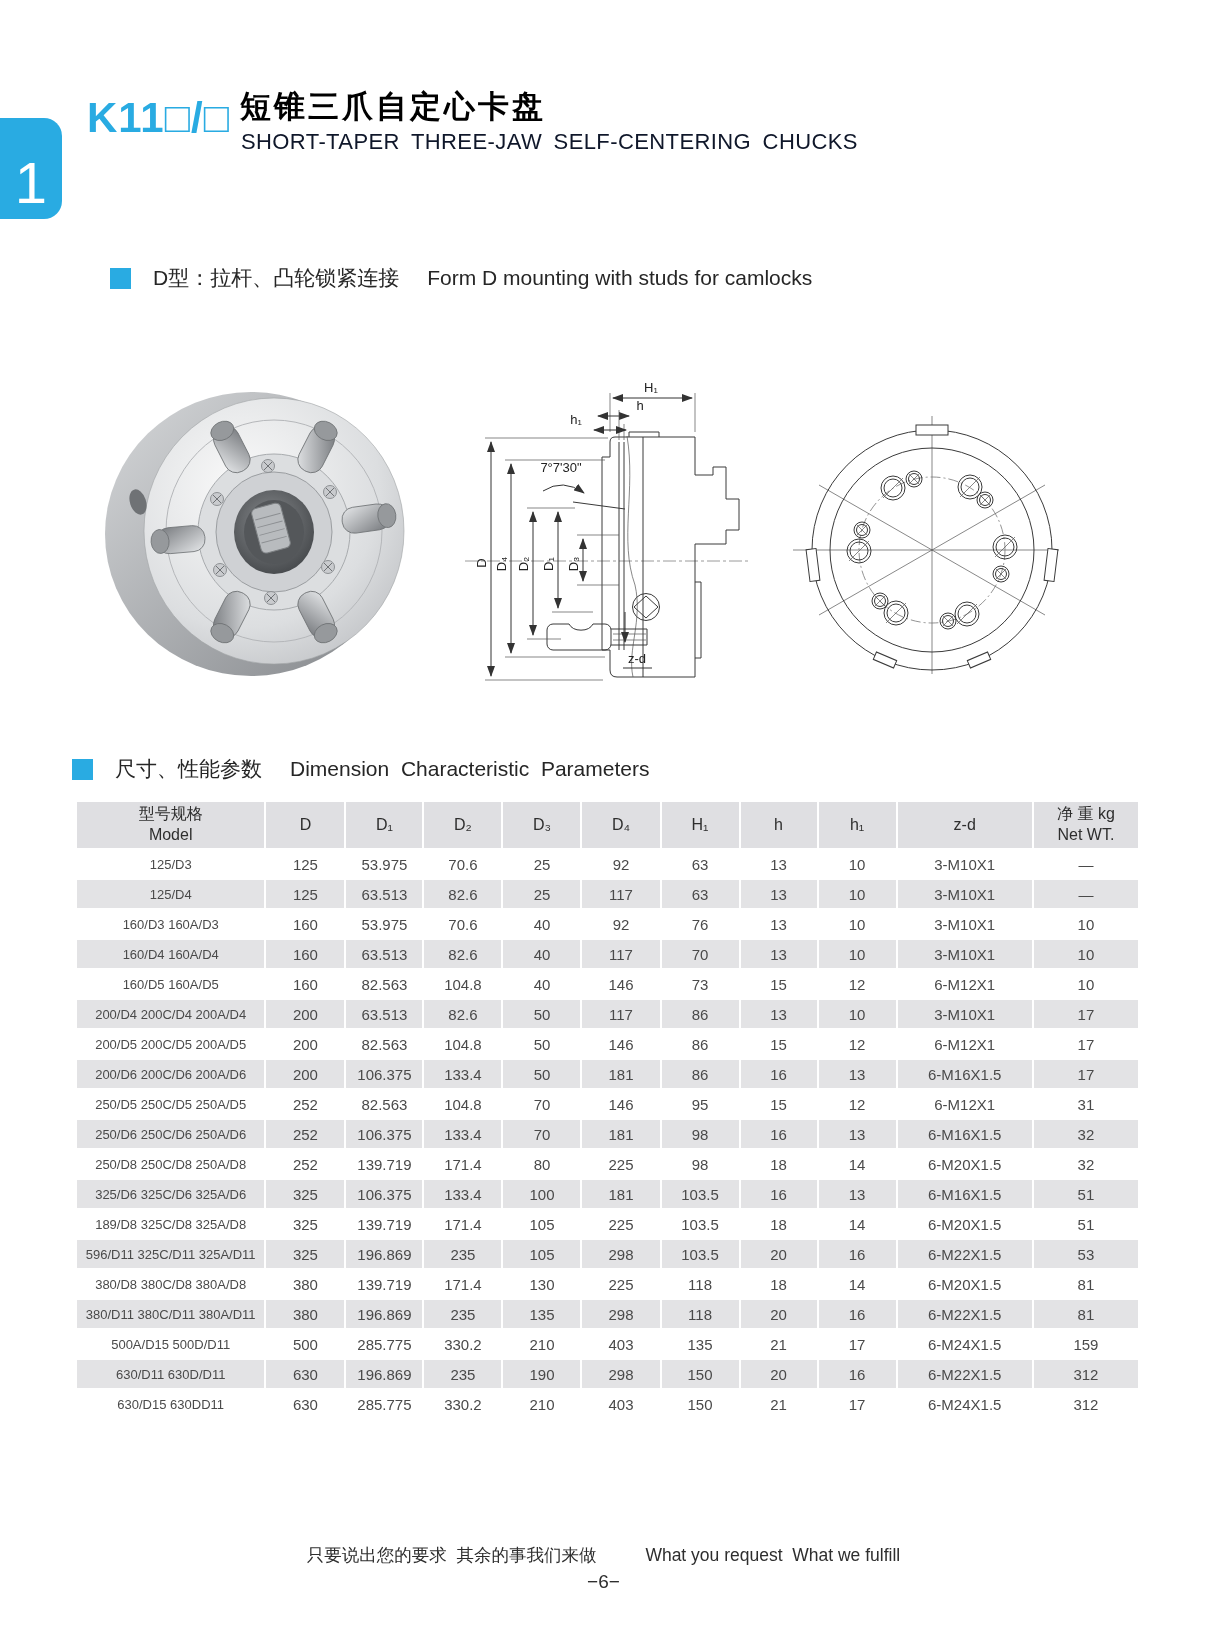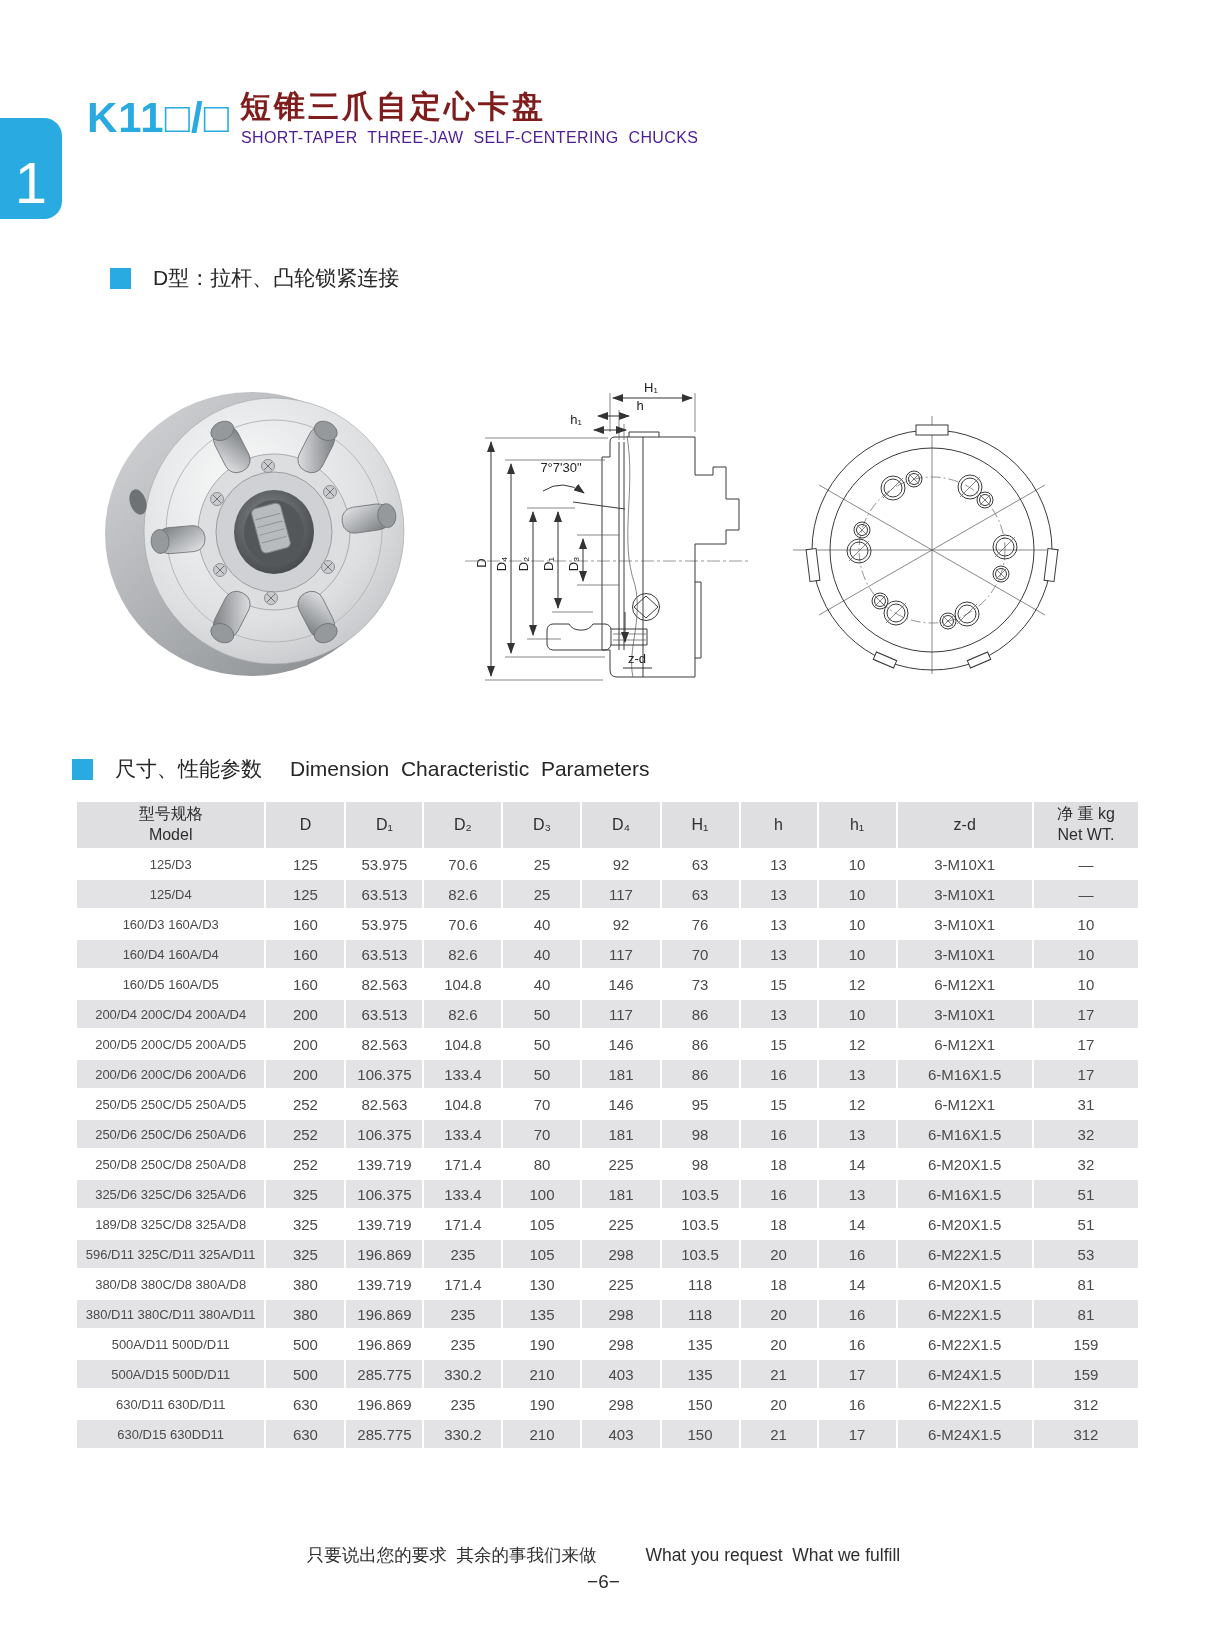"短锥三爪自定心卡盘" .title-cn { color: #7f1d1d -> #000000 }
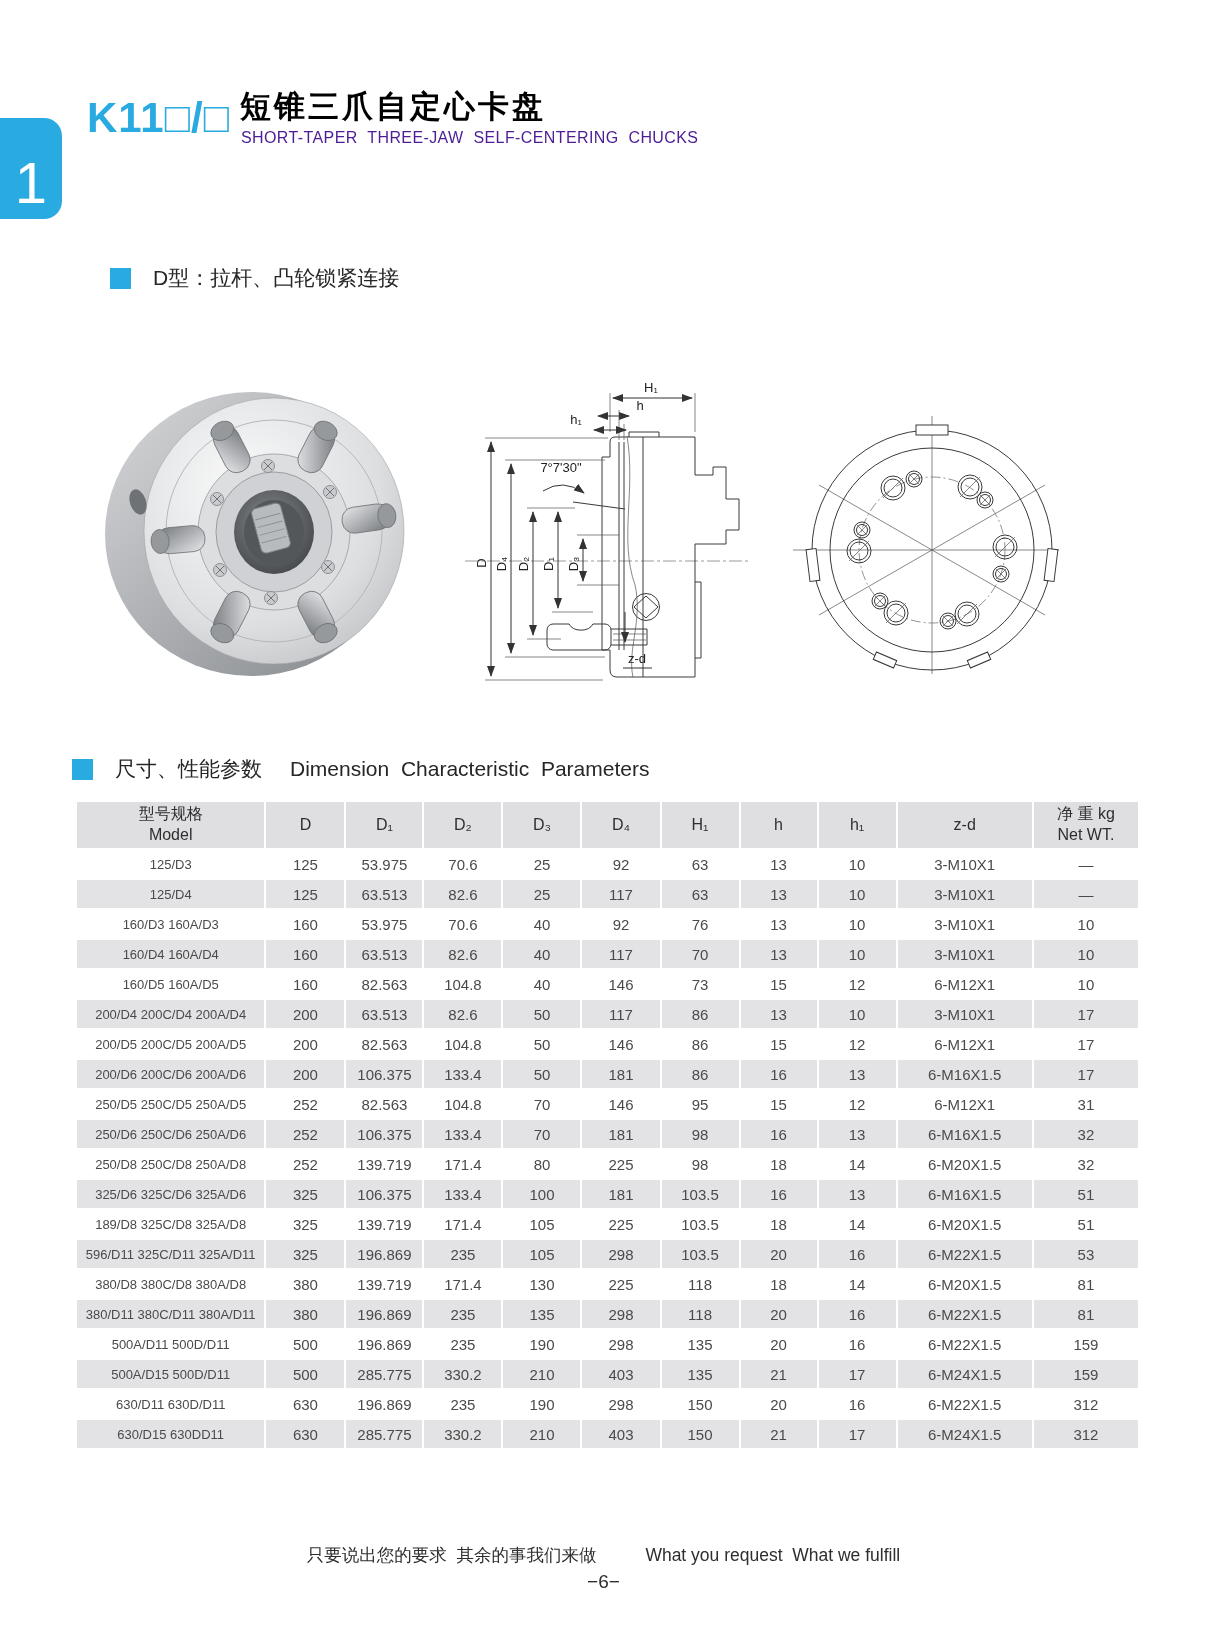"SHORT-TAPER THREE-JAW SELF-CENTERING" .title-en { color: #4c1d95 -> #0f172a; font-size: 16px -> 22px }
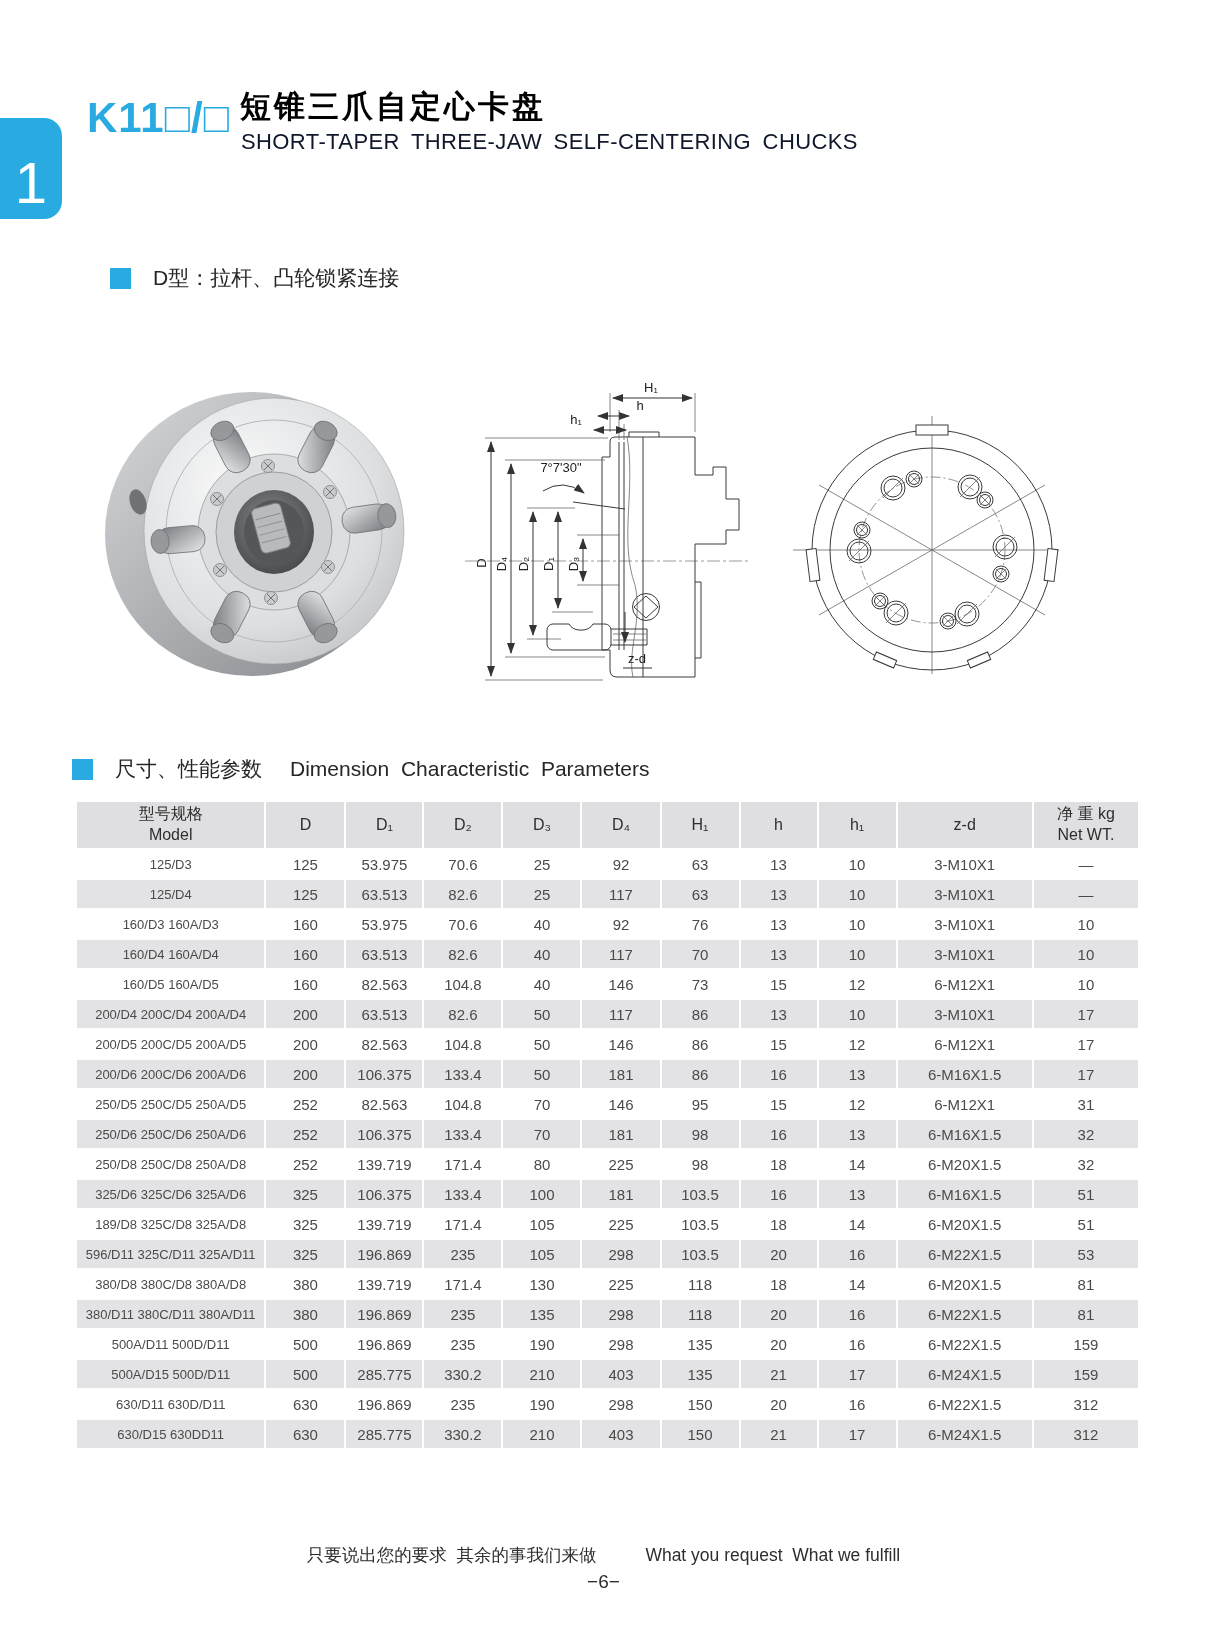"Form D mounting with studs" span.en { html: none -> <span>Form D mounting with studs for camlocks</span> }
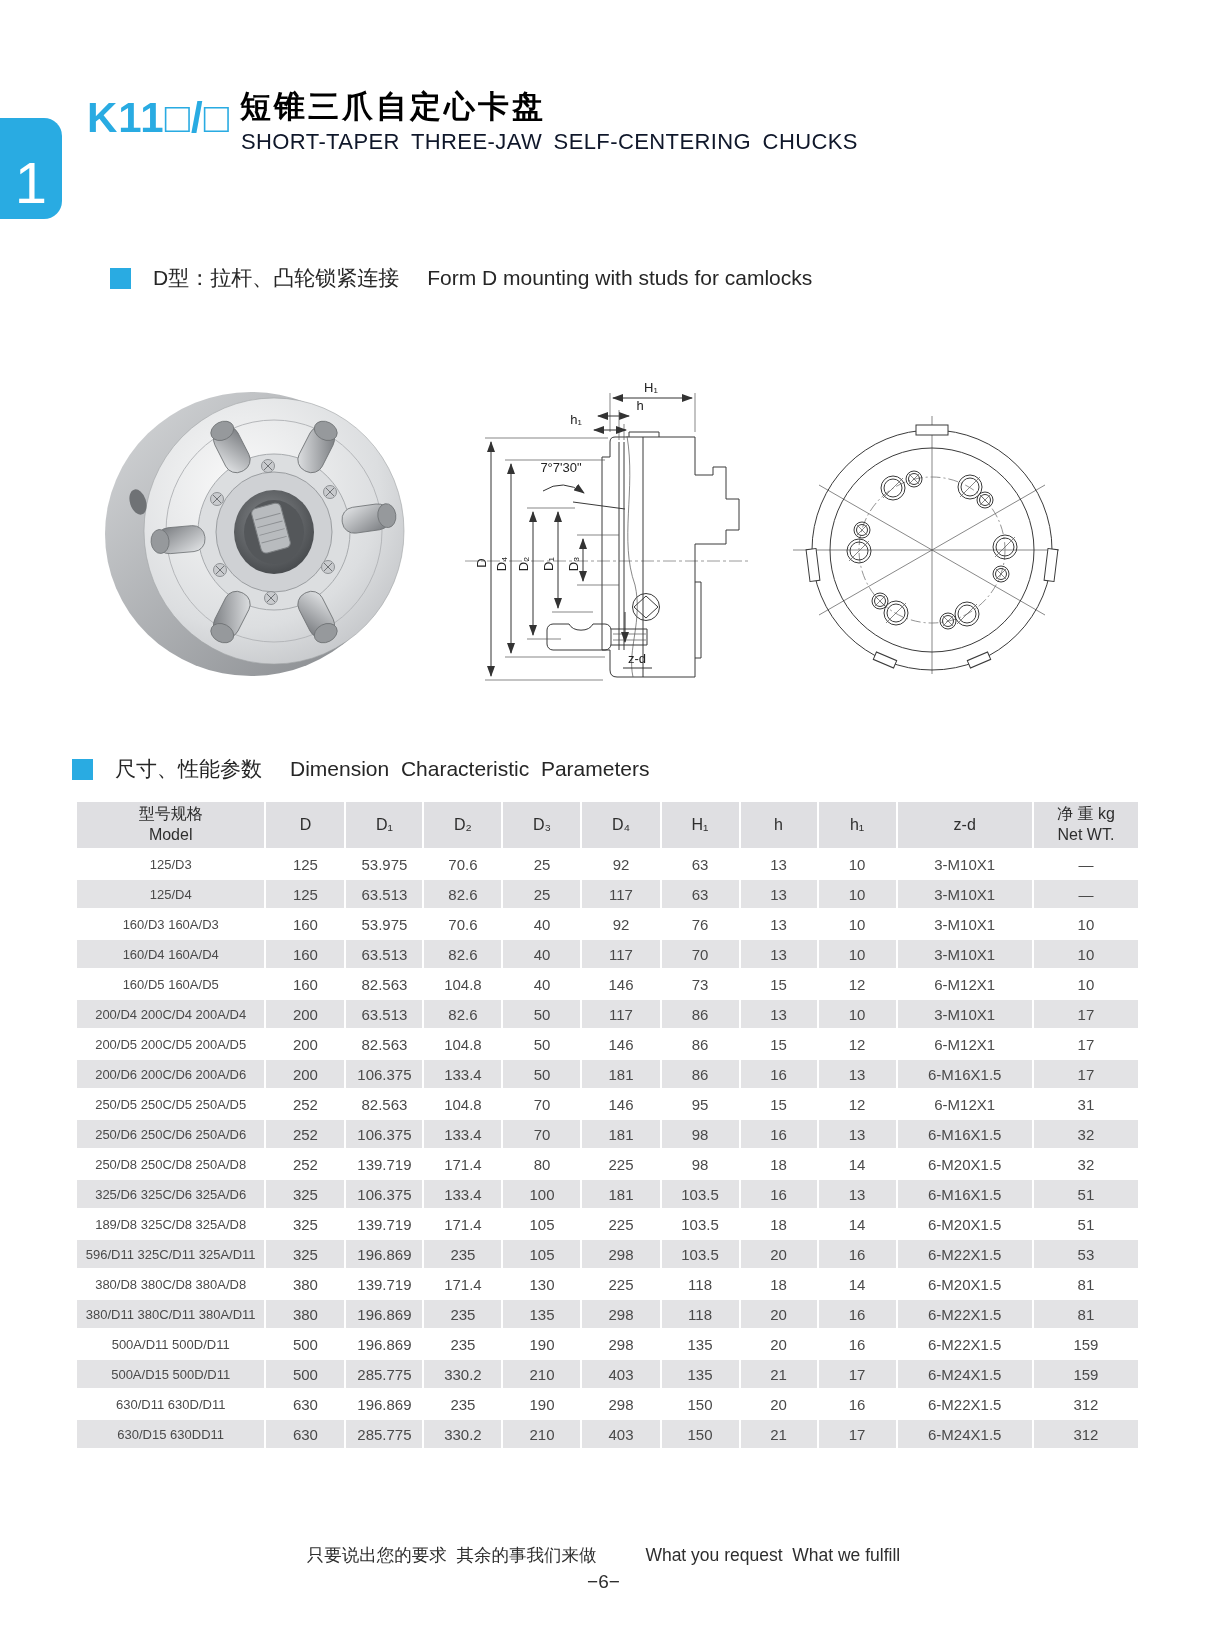"500A/D11 500D/D11" tr { html: <tr> <td>500A/D11 500D/D11</td> <td>500</td> <td>196.869</td> <td>235</td> <td>190</td> <td>298</td> <td>135</td> <td>20</td> <td>16</td> <td>6-M22X1.5</td> <td>159</td> </tr> -> none }
